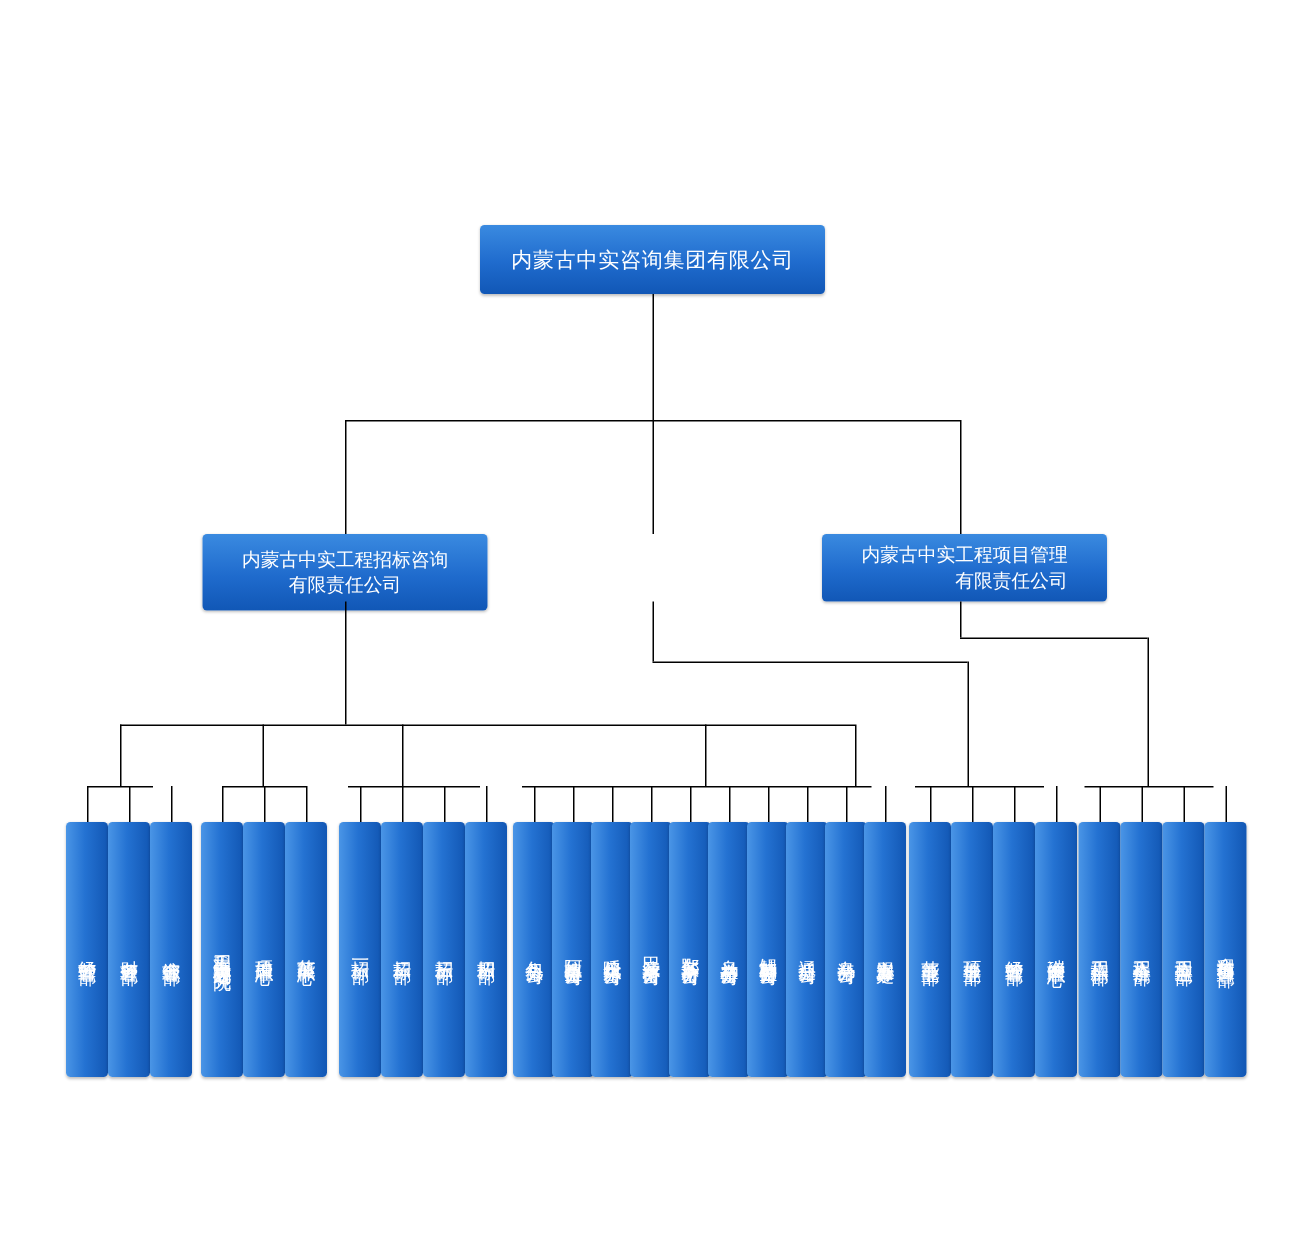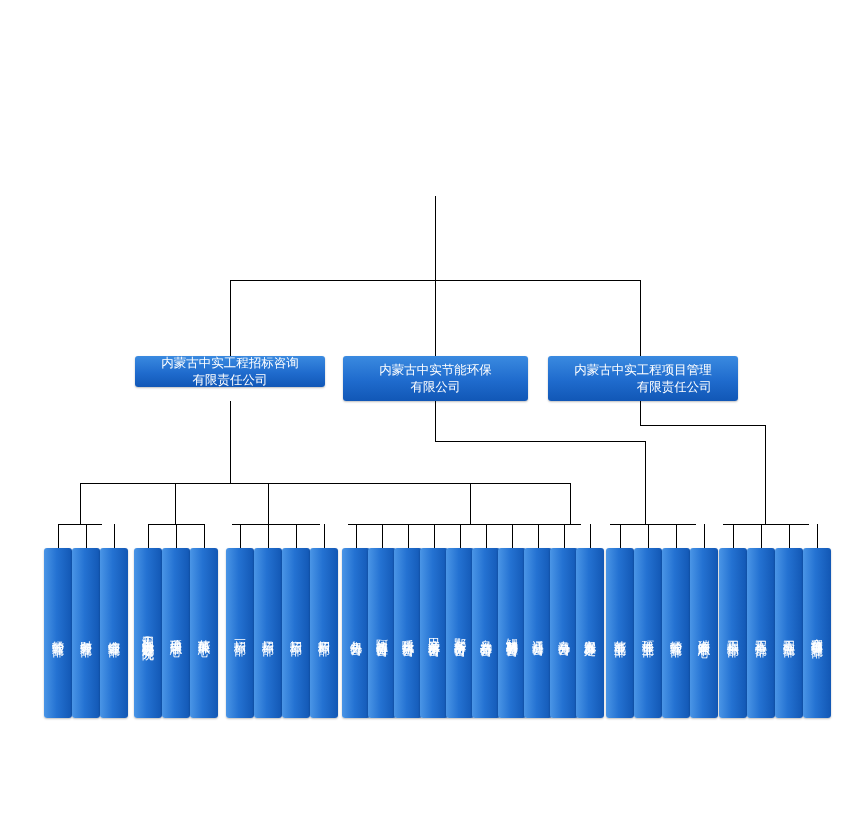"内蒙古中实咨询集团有限公司" div.node { html: none -> <div> <span>内蒙古中实咨询集团有限公司</span> </div> }
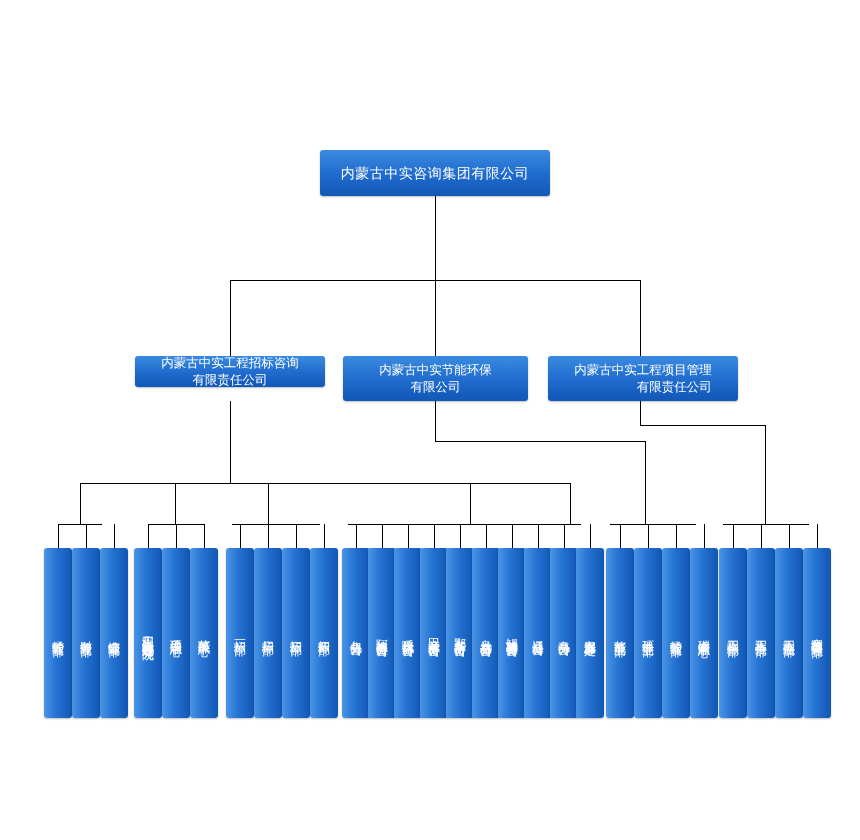"内蒙古中实工程招标咨询" div.node { height: 31px -> 51px }
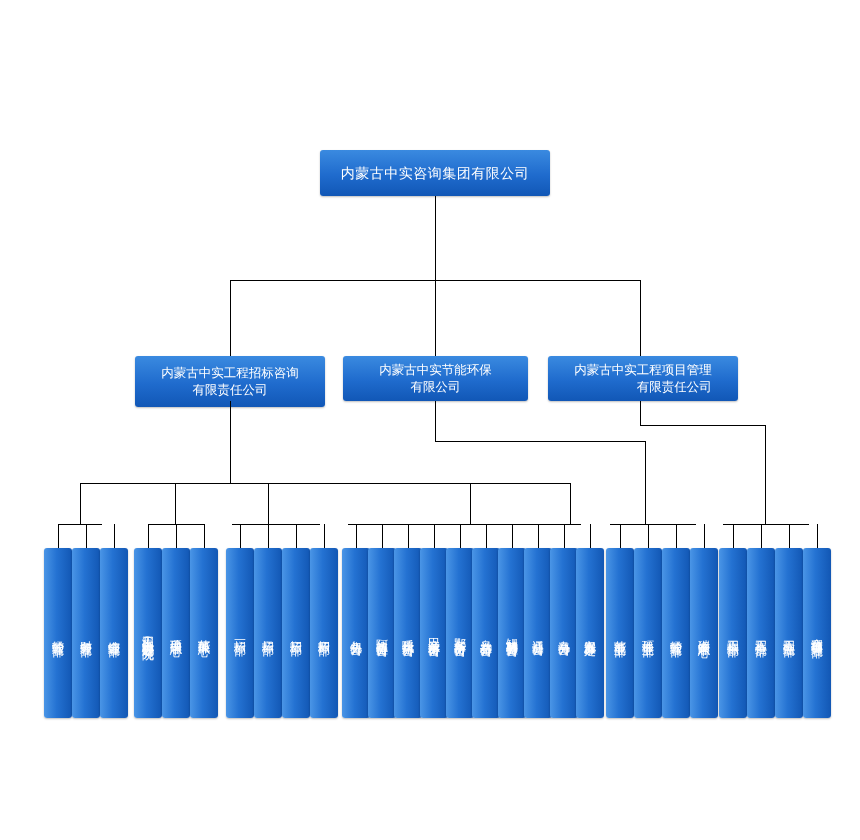"内蒙古中实节能环保" div.node { html: <div> <span>内蒙古中实节能环保 有限公司</span> </div> -> none }
